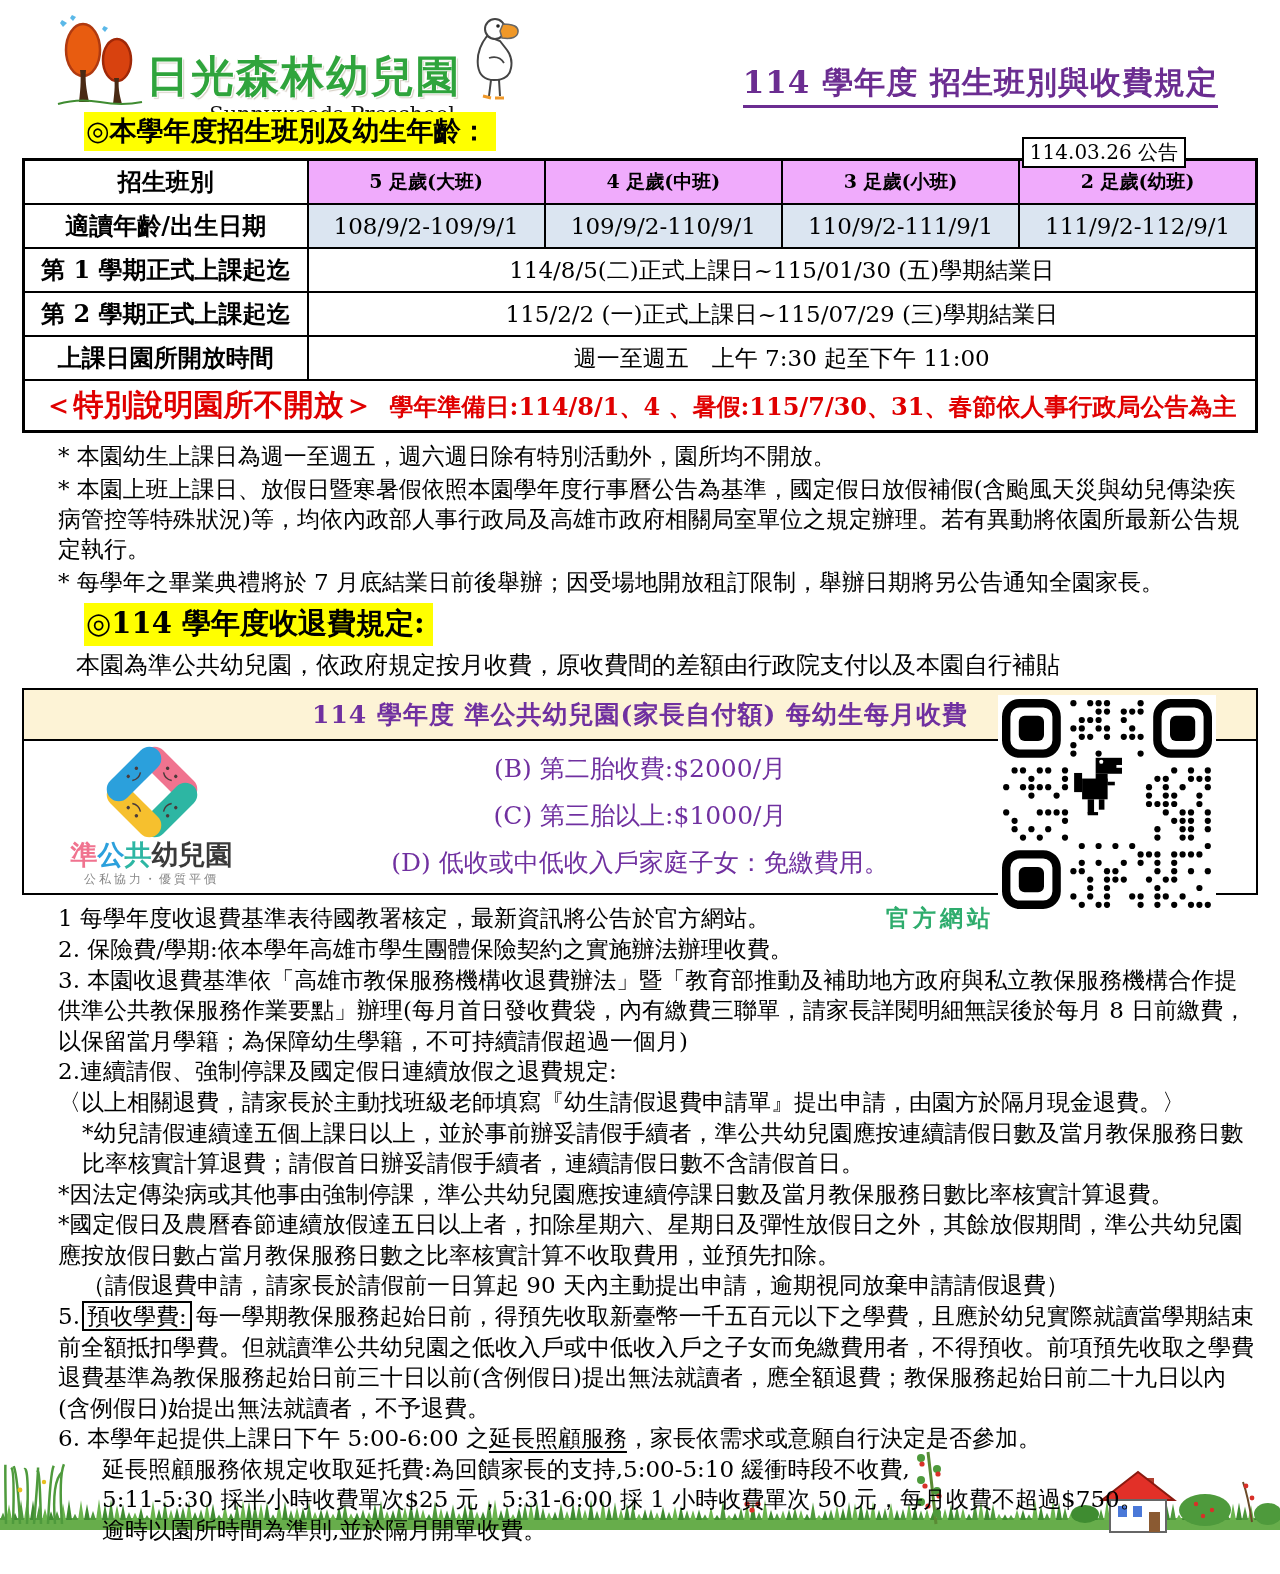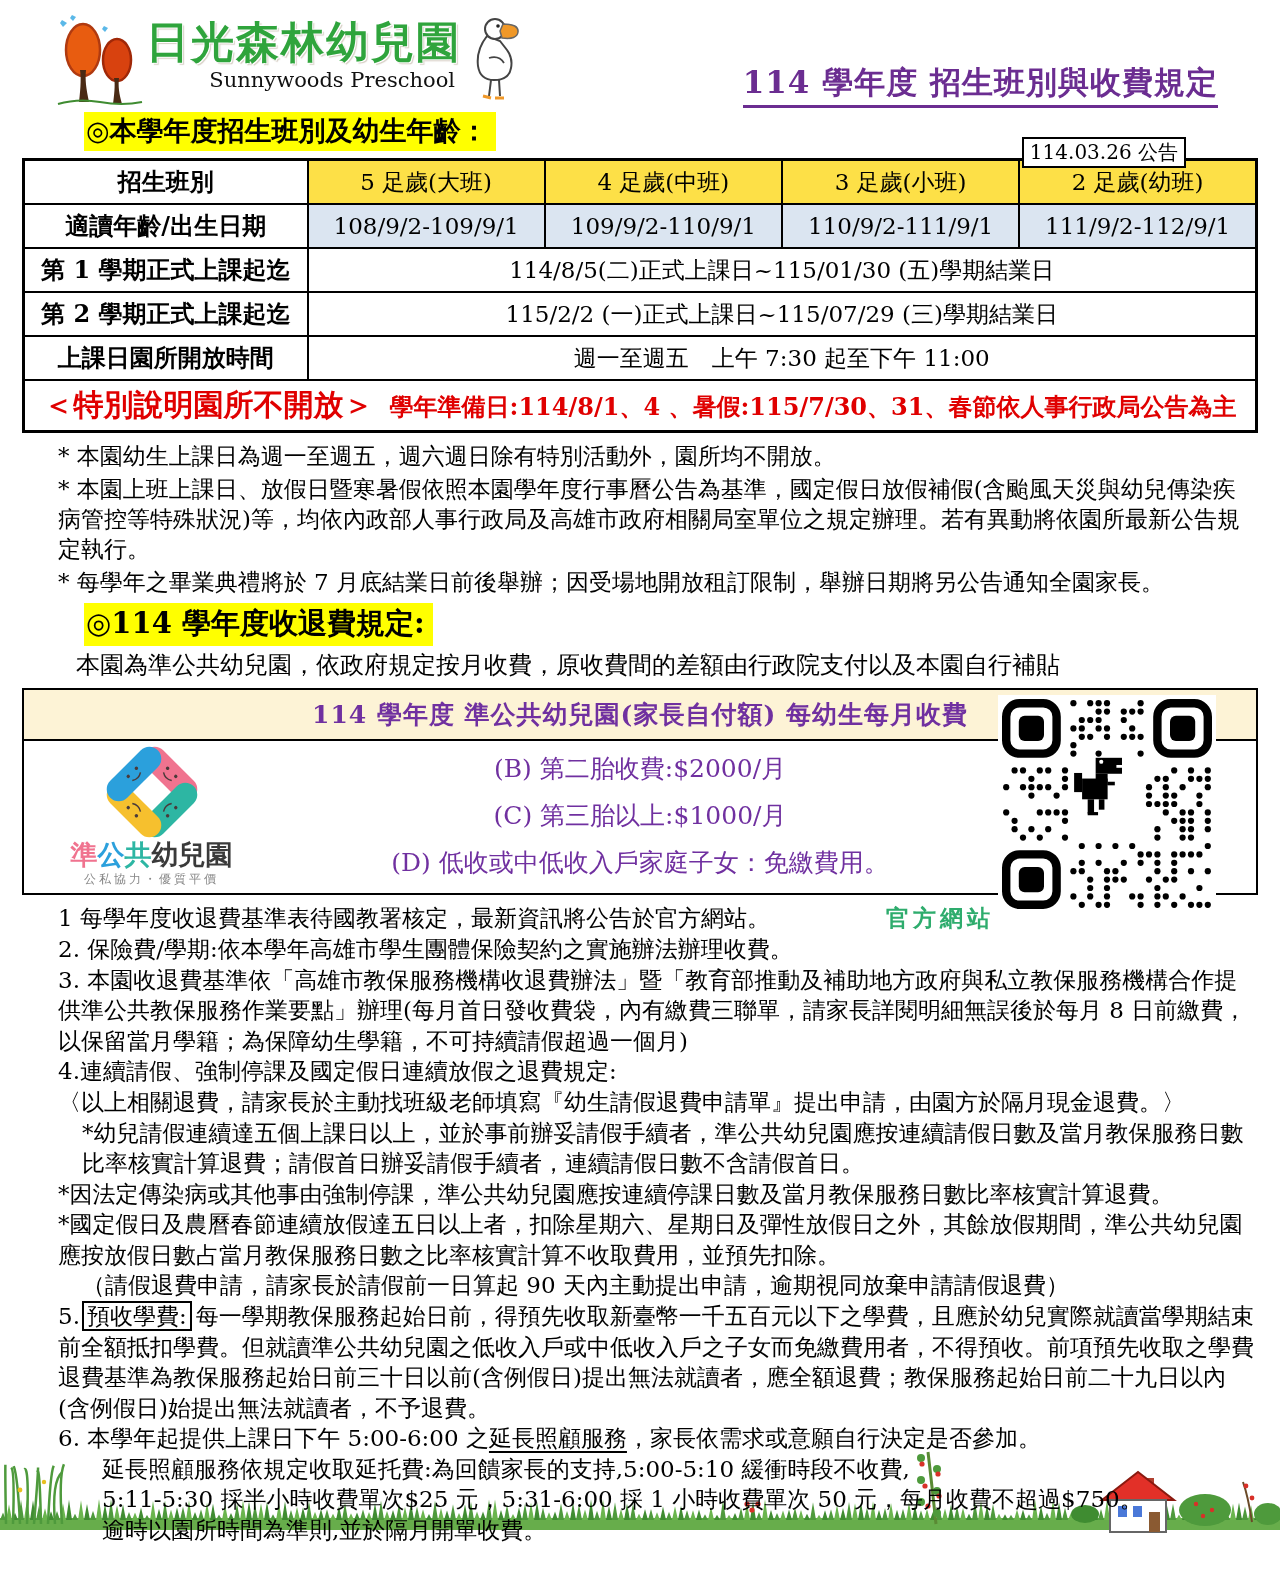"日光森林幼兒園" .logo-zh { margin-top: none -> 34px }
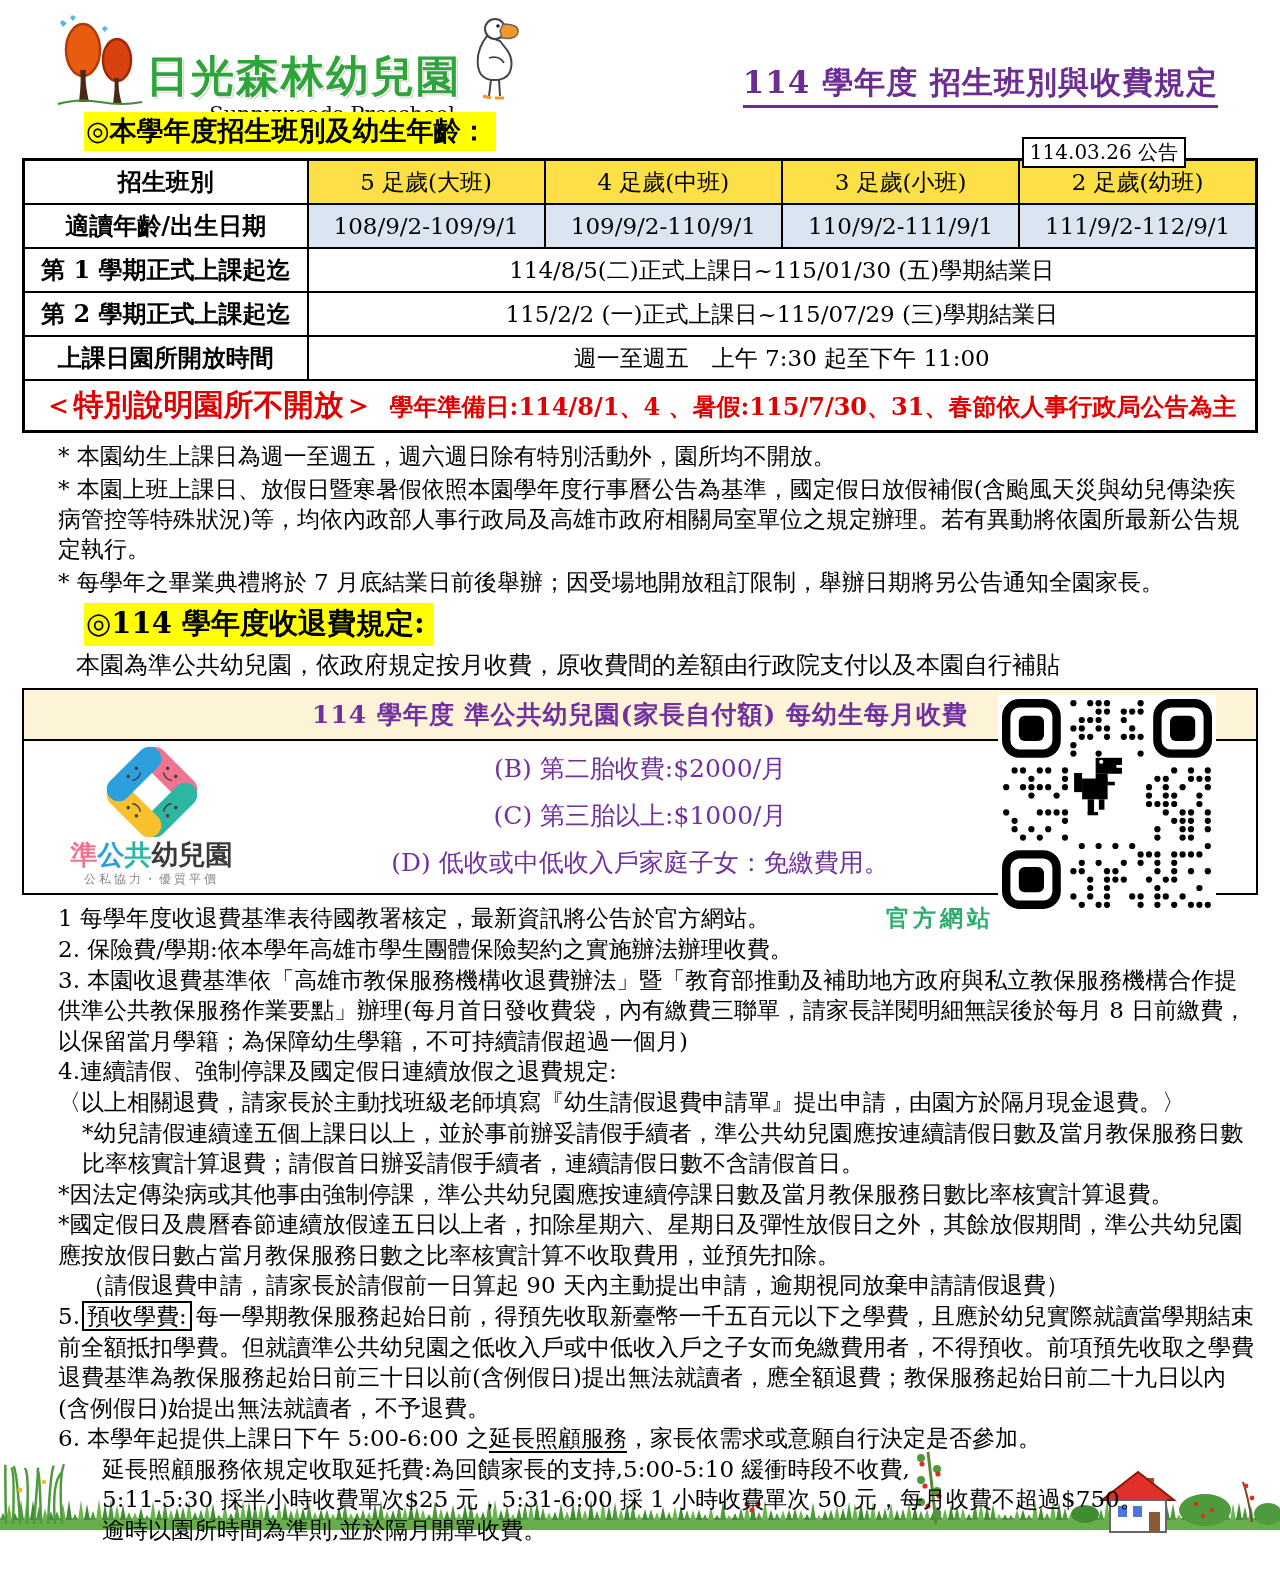"5 足歲(大班)" .enroll-table td.hdr { background: #fde047 -> #f0abfc; font-size: 23px -> 19px; font-weight: normal -> bold }
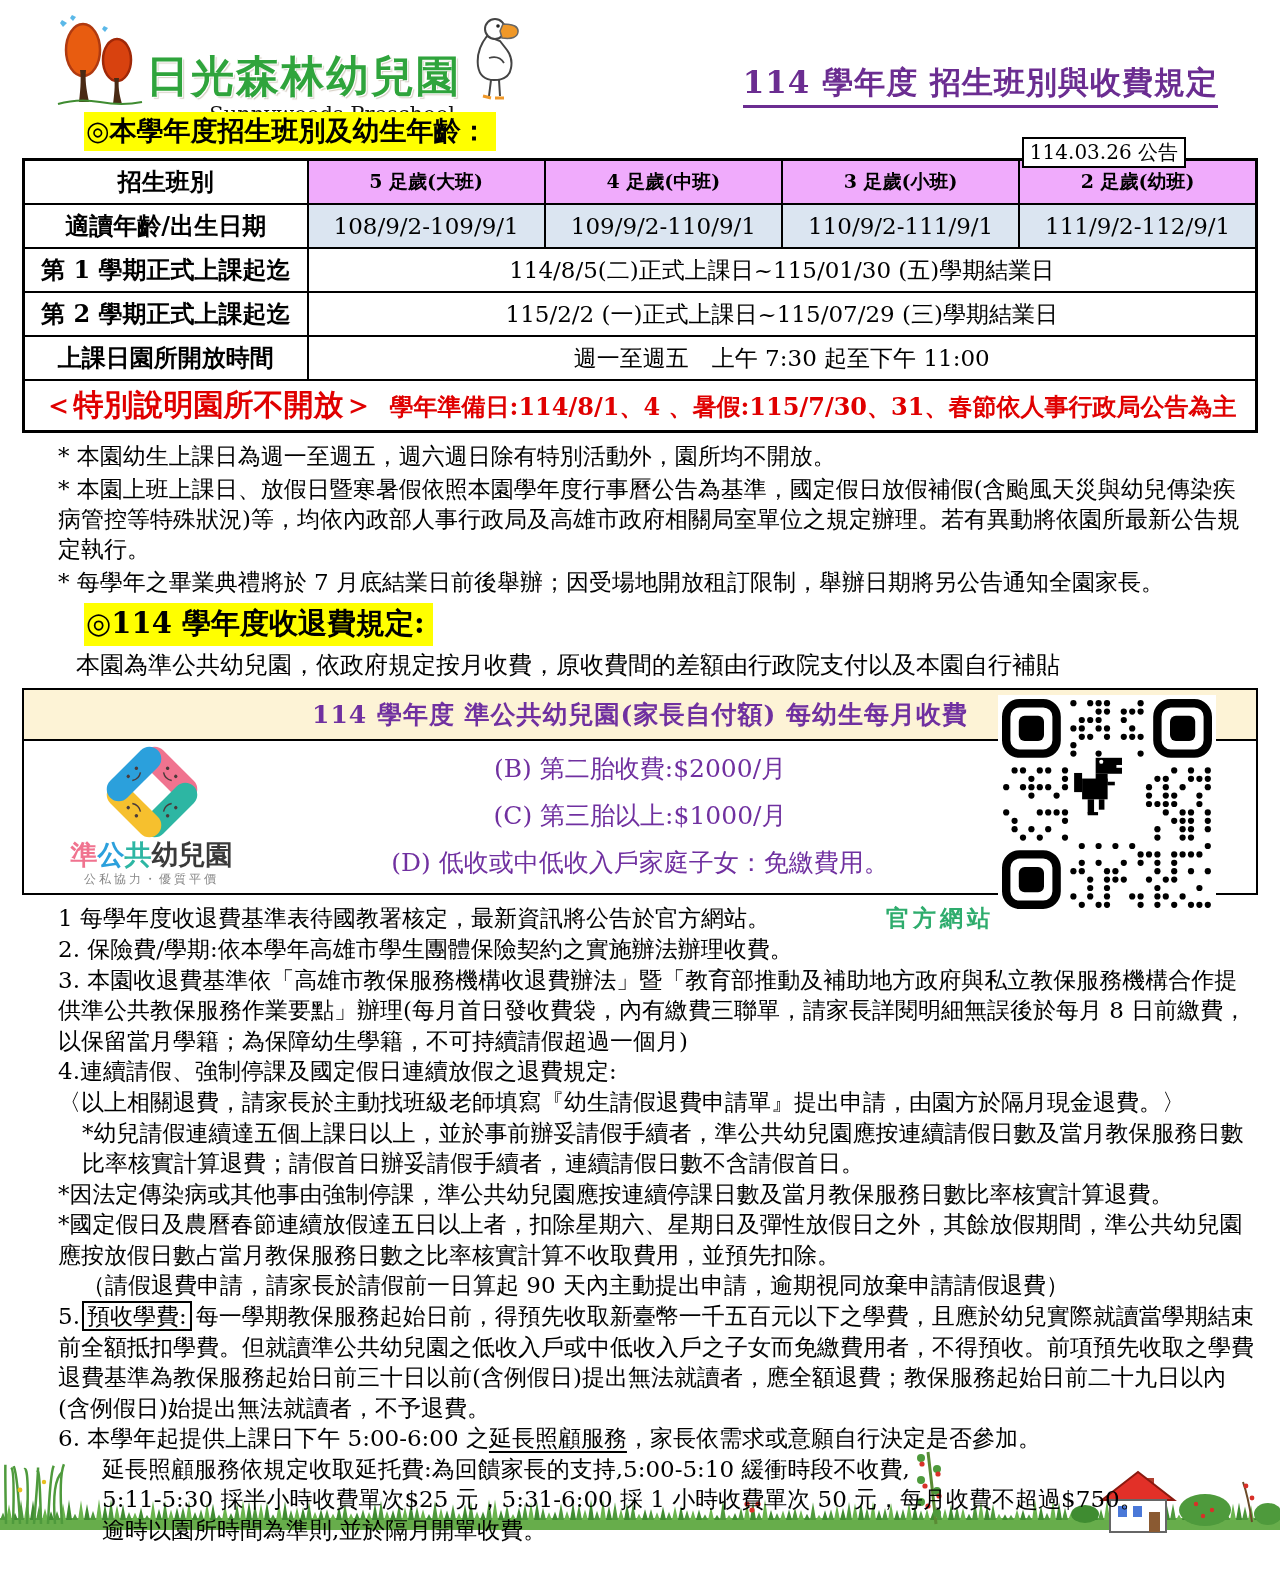"4.連續請假、強制停課及國定假日連續放假之退費規定:" div.rule { text: 4 -> 2 }
